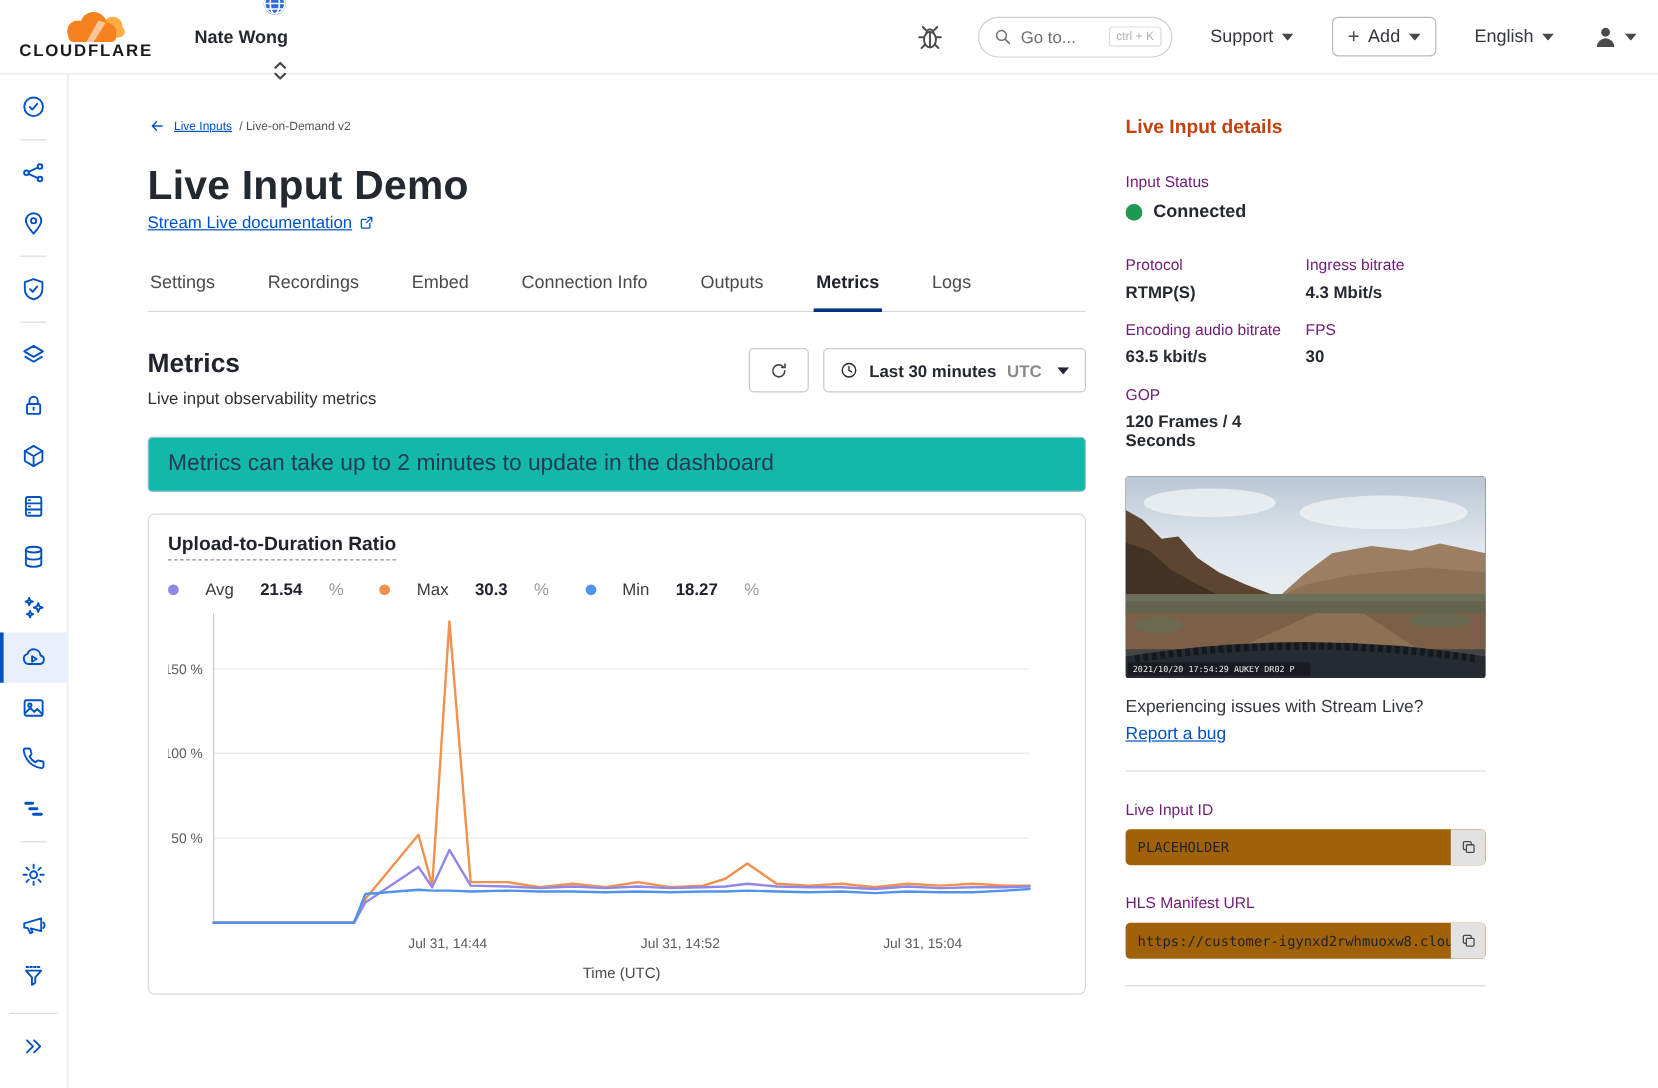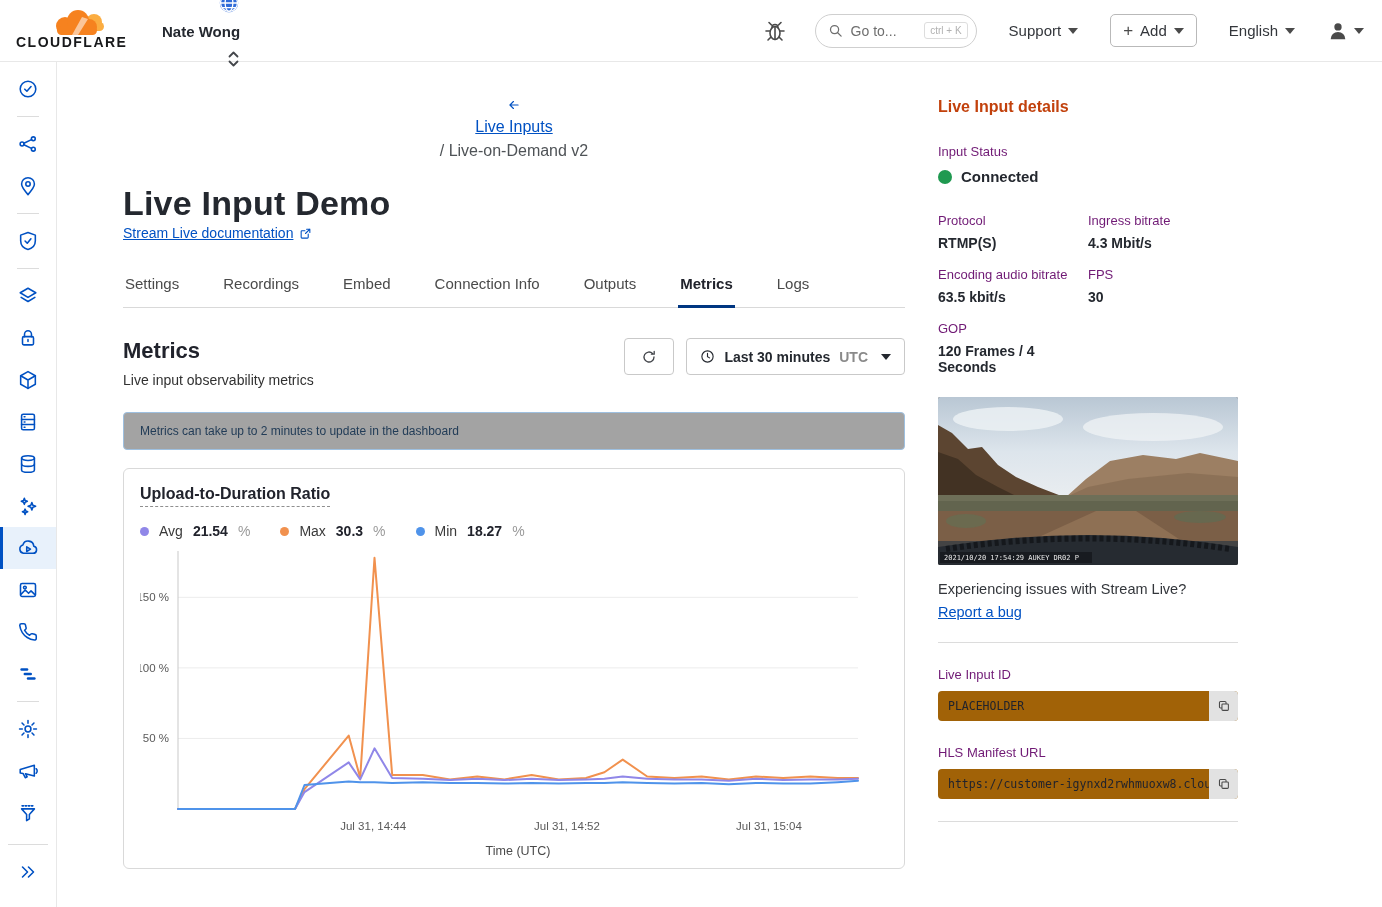"Live Inputs" .breadcrumb { flex-direction: column -> none; font-size: 16px -> 10px }
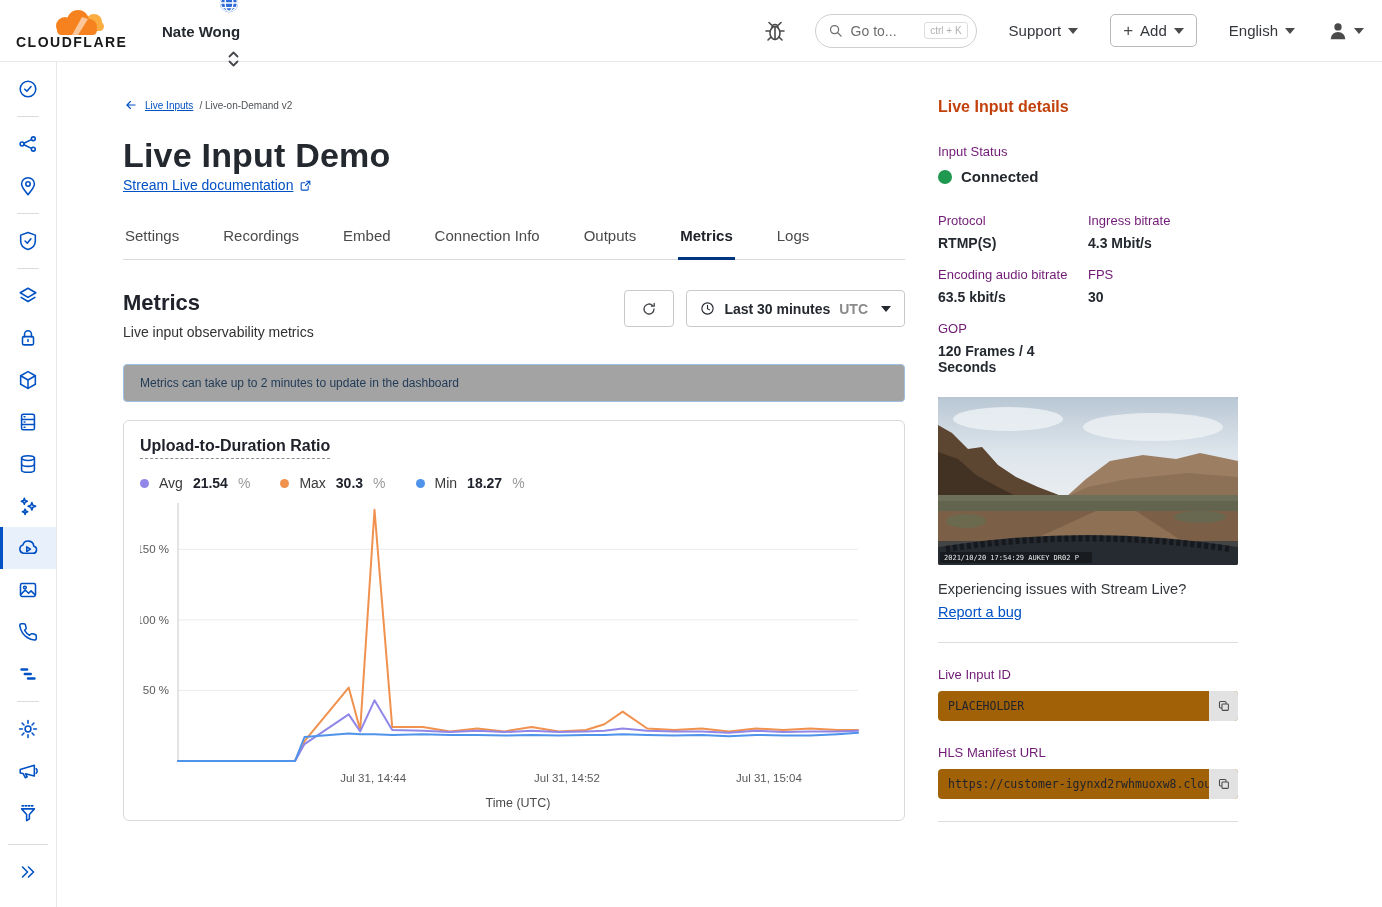"Metrics can take up to" .banner { background: #a3a3a3 -> #14b8a6; font-size: 12px -> 19px }
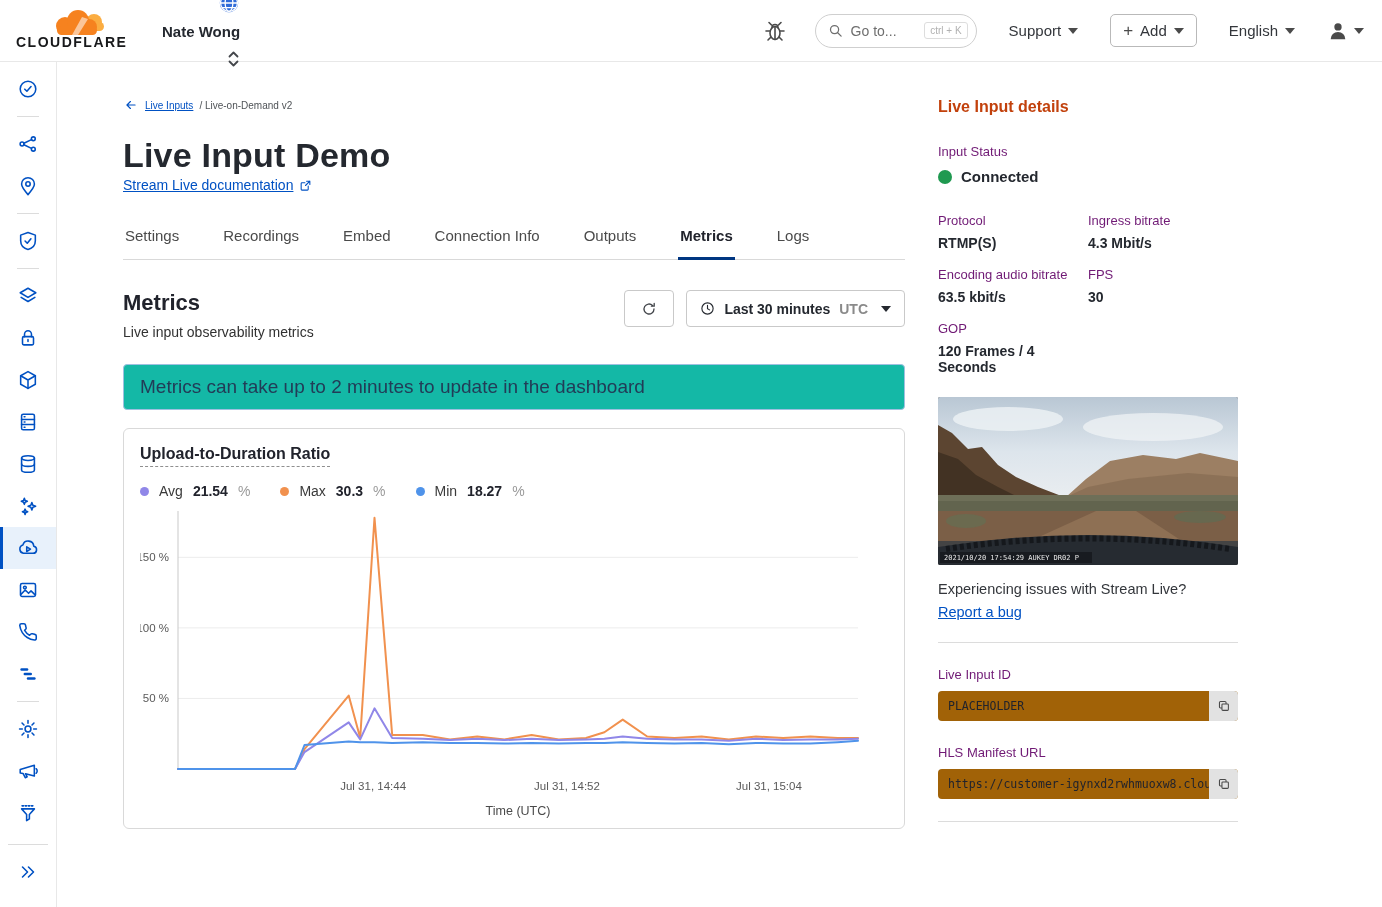"Avg" .legend-item { gap: 10px -> 22px }
